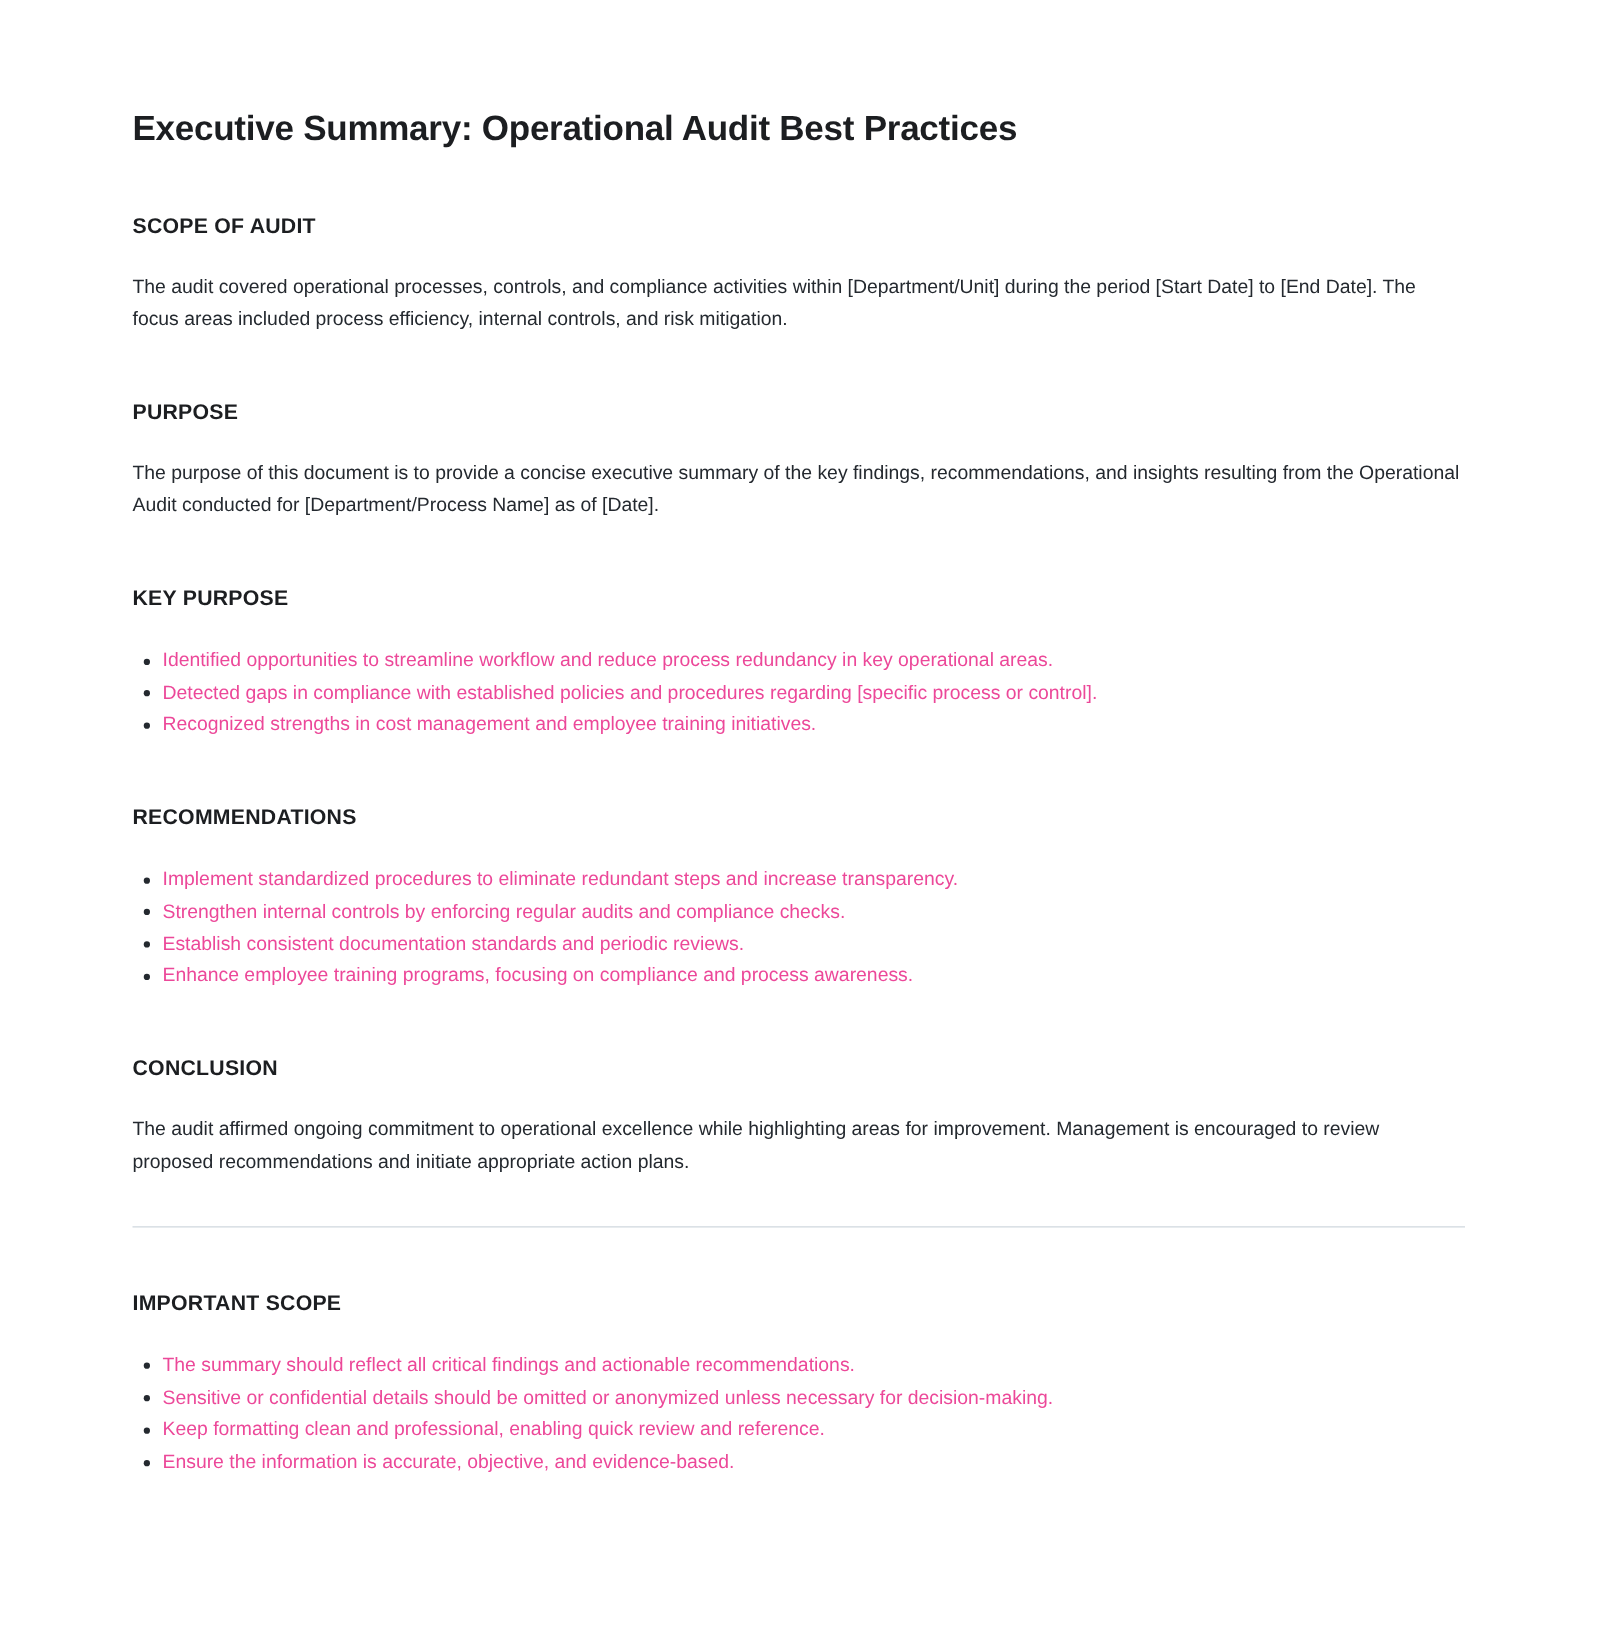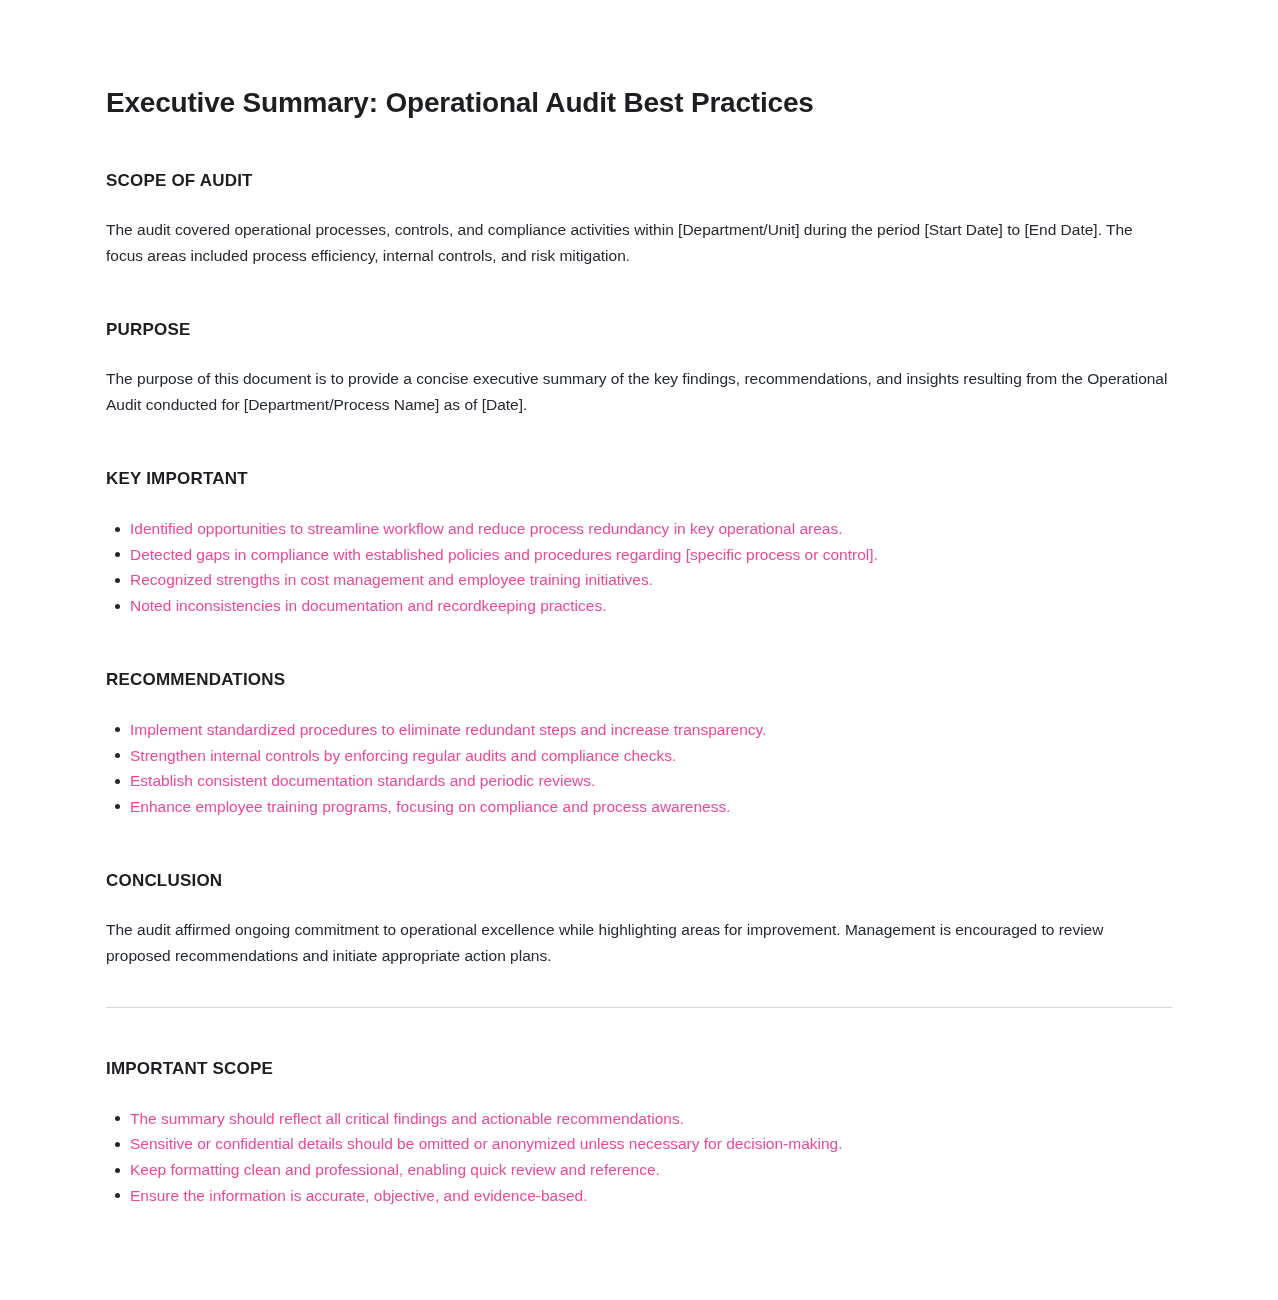"KEY IMPORTANT" h2.section-heading { text: IMPORTANT -> PURPOSE }
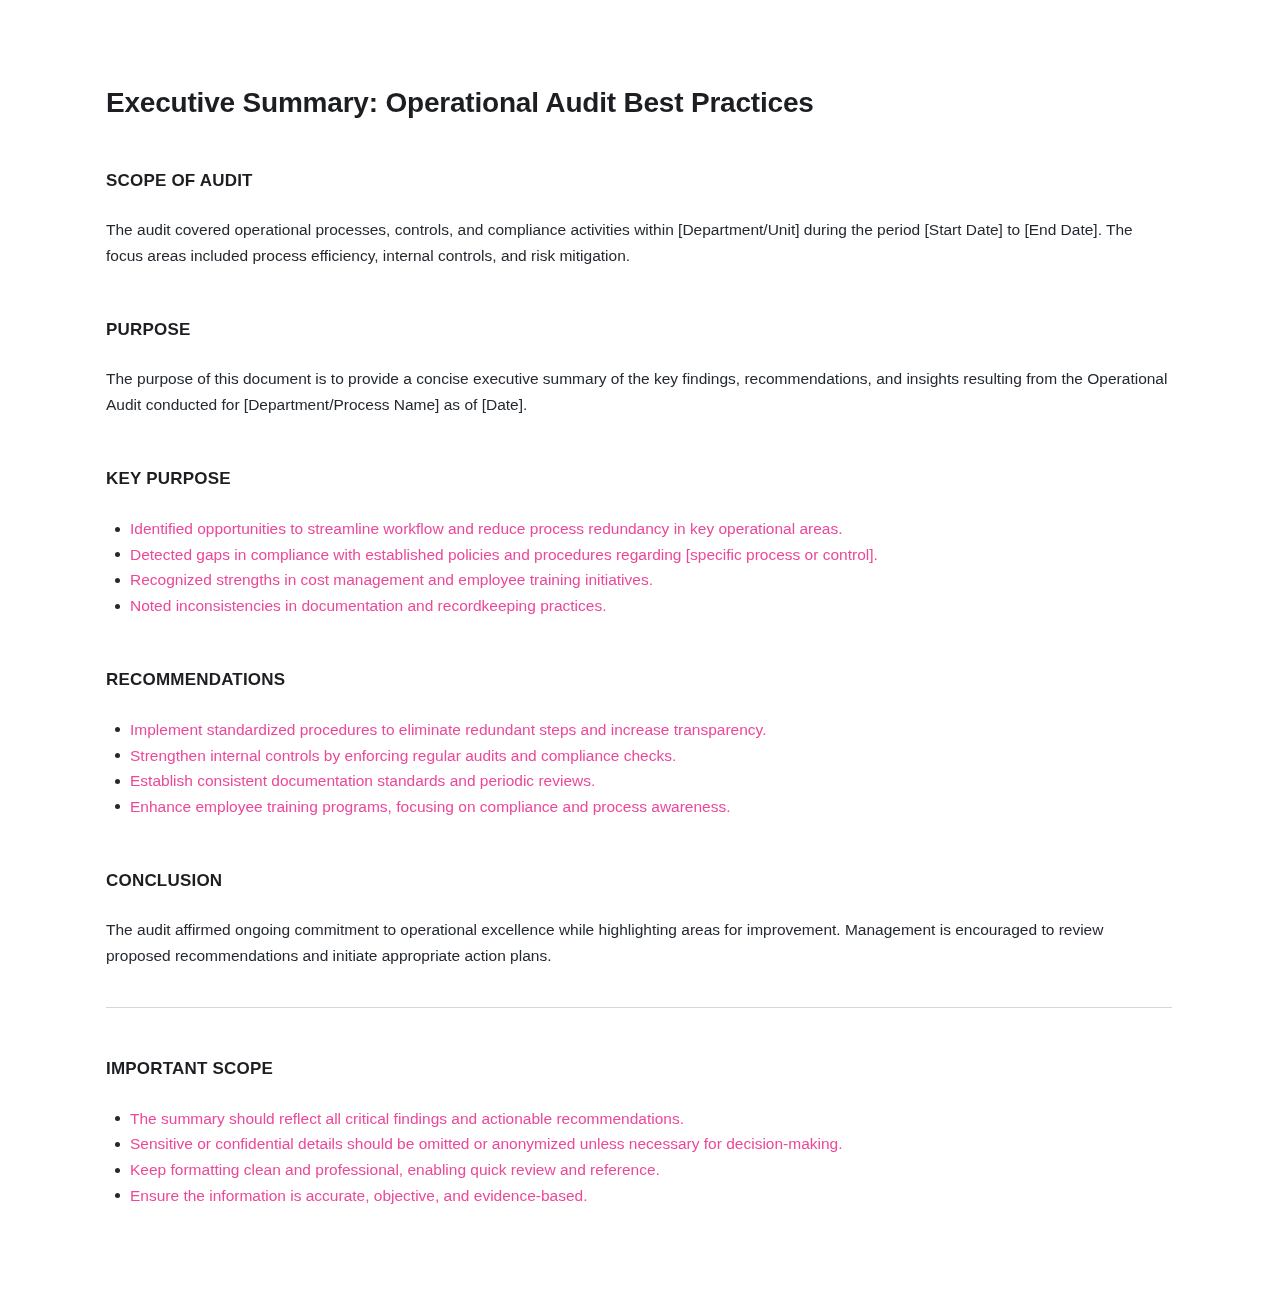"Noted inconsistencies in documentation" li { html: <li>Noted inconsistencies in documentation and recordkeeping practices.</li> -> none }
